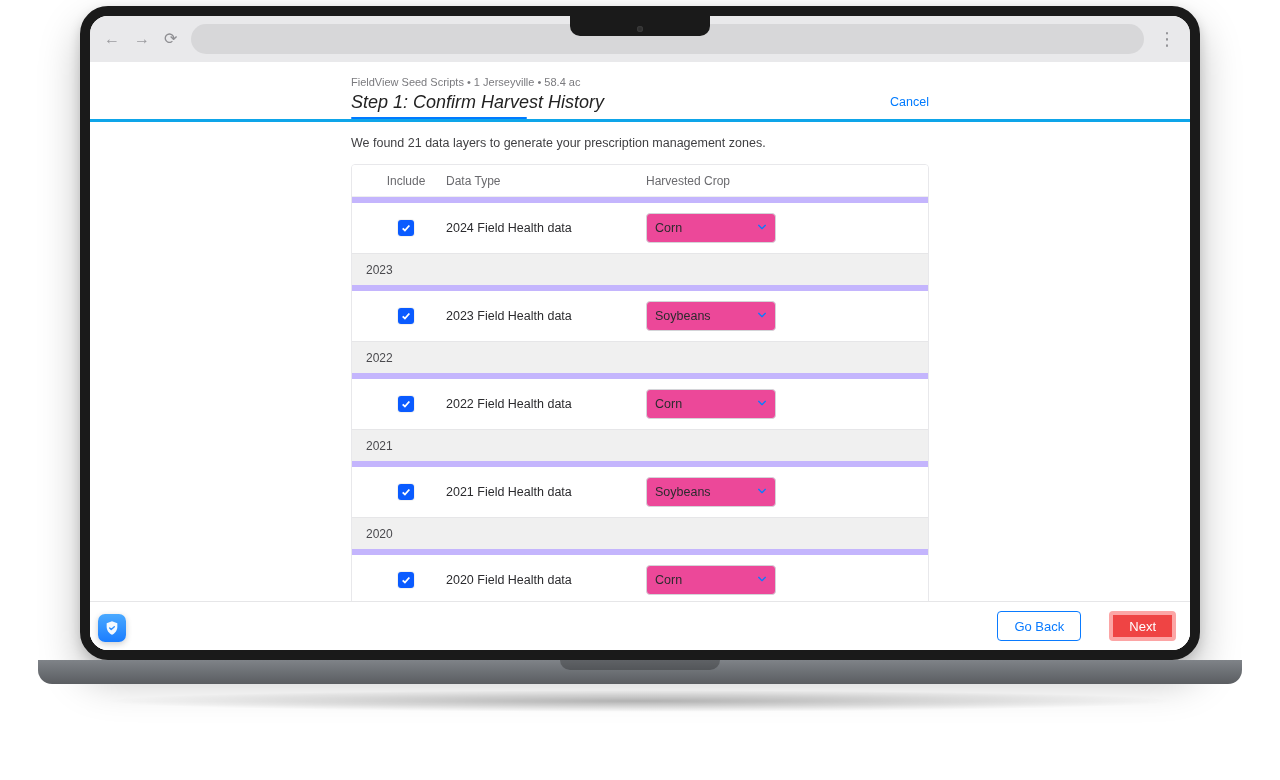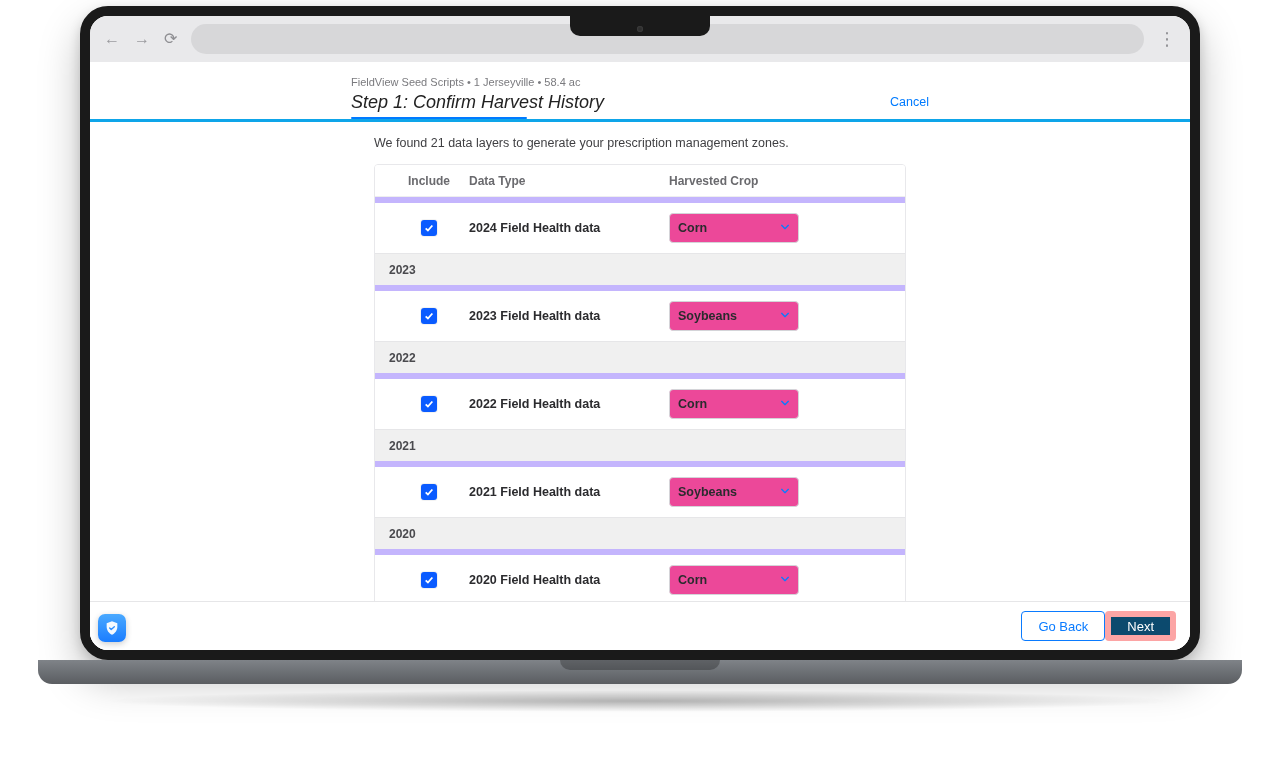"We found 21 data layers" .content { width: 532px -> 578px }
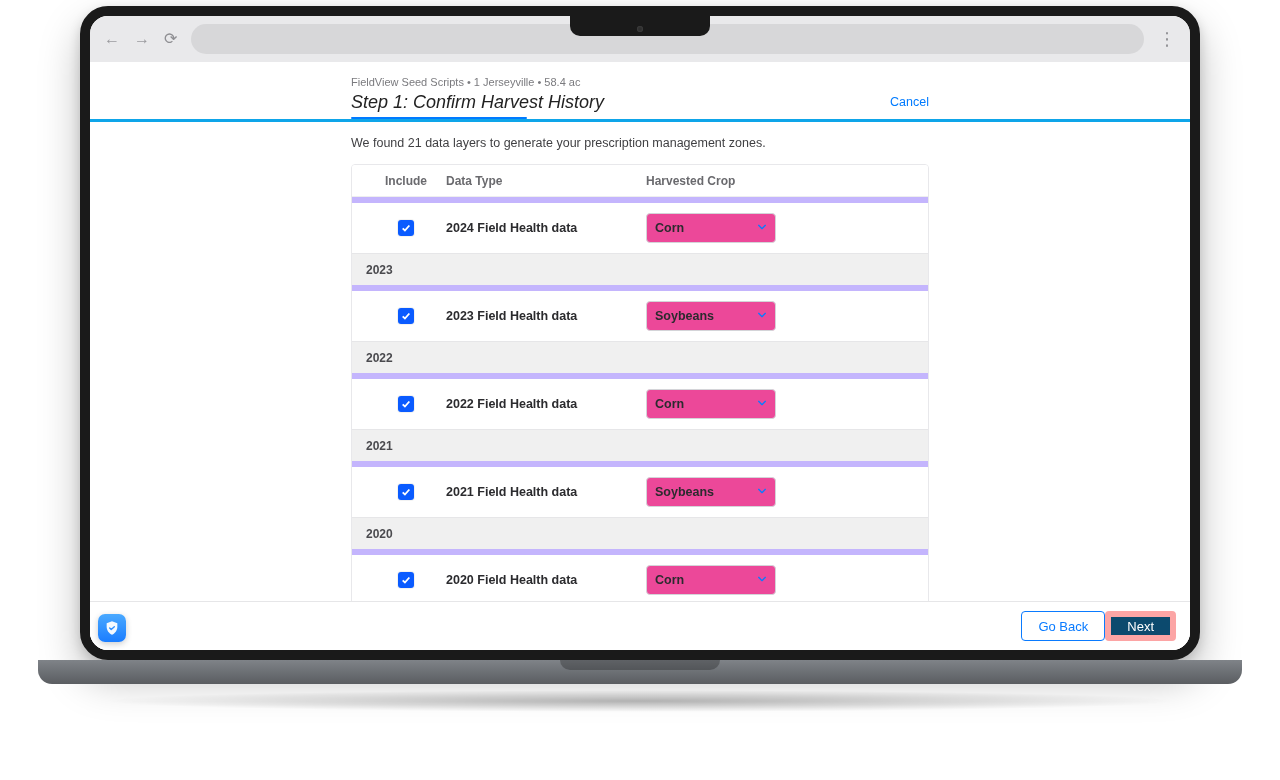"Include" .table { font-weight: bold -> none }
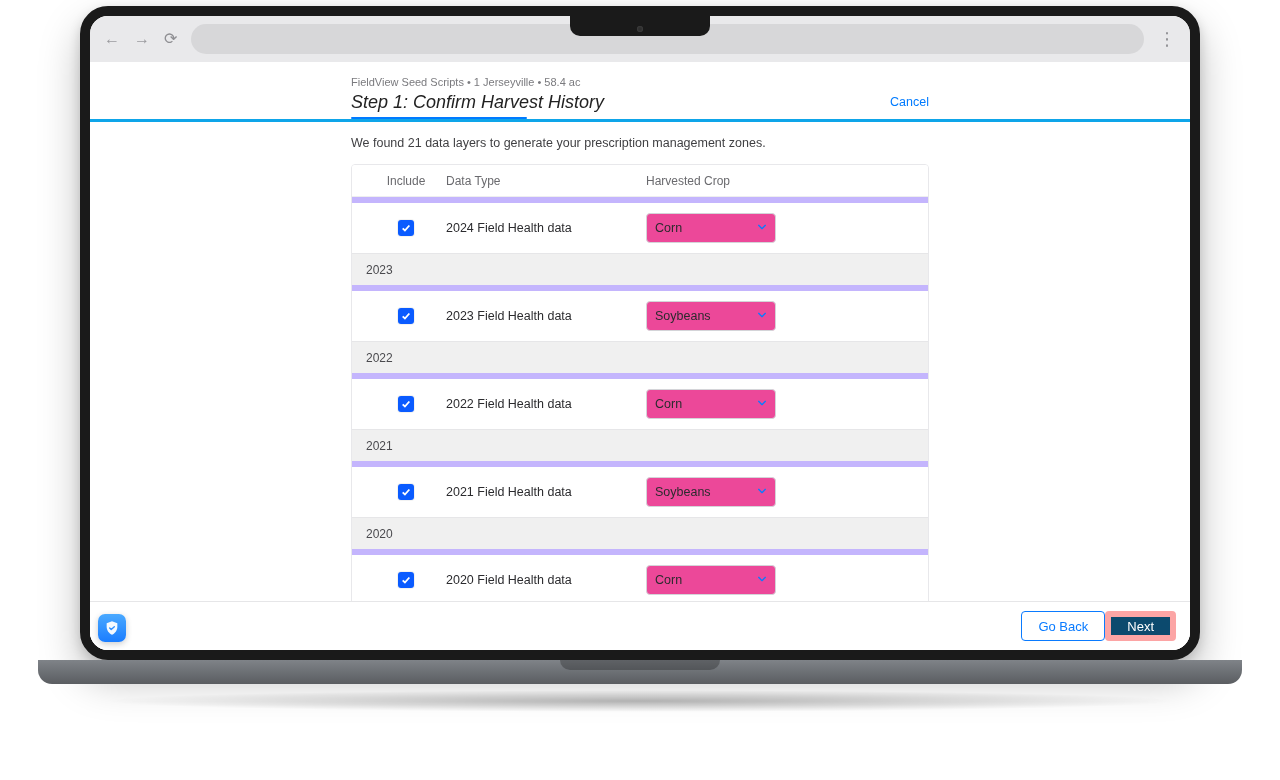"Go Back" .footer-bar { gap: 0 -> 28px }
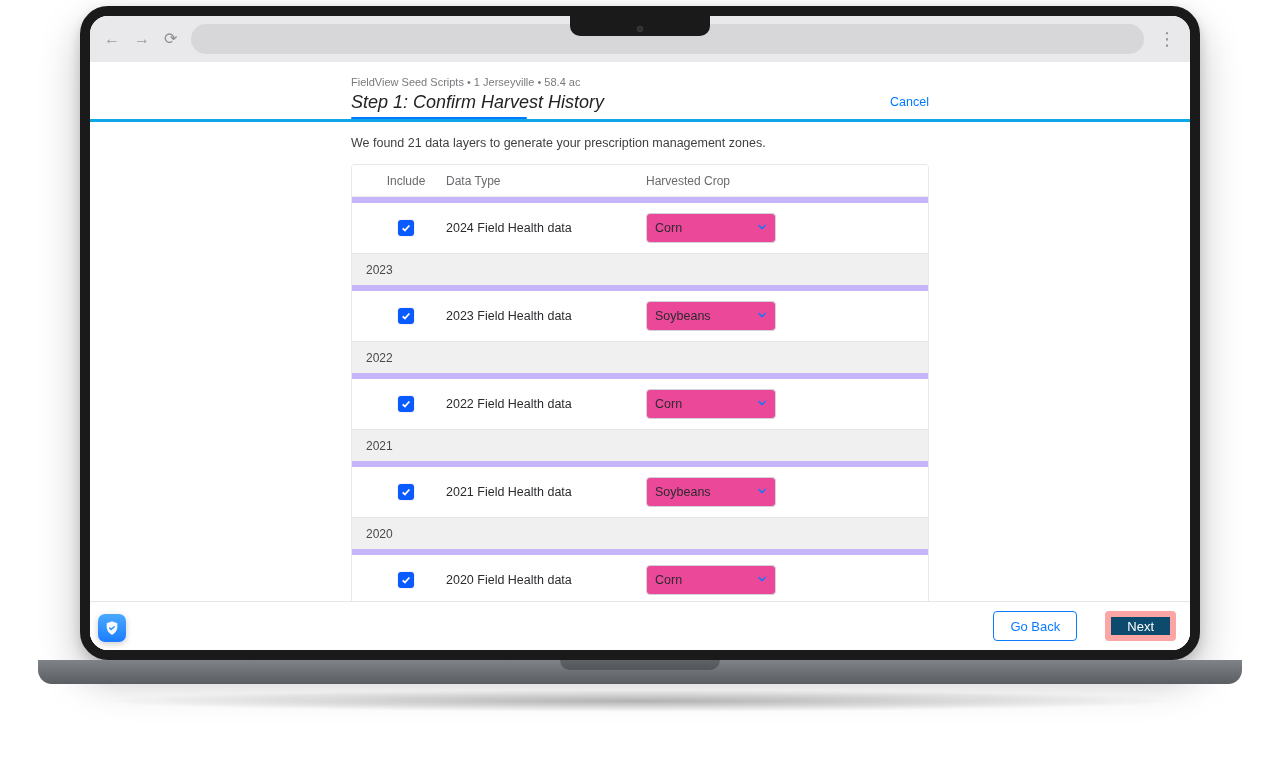"Next" .btn-primary { background: #0c4a6e -> #ef4444; border: 6px solid #fca5a5 -> 4px solid #fca5a5 }
